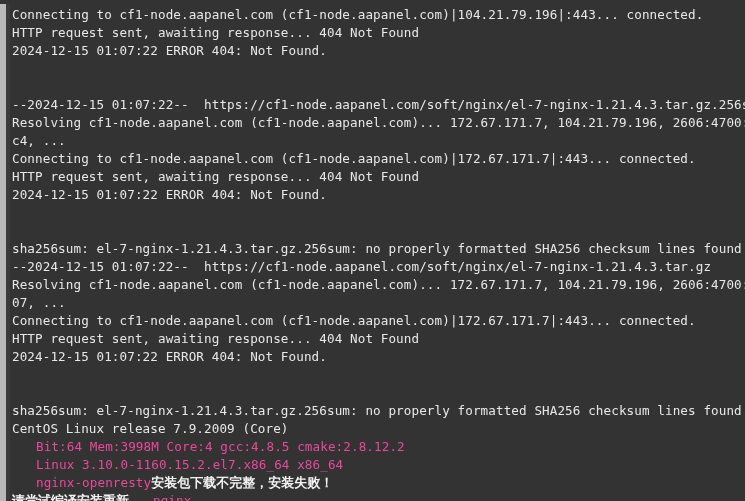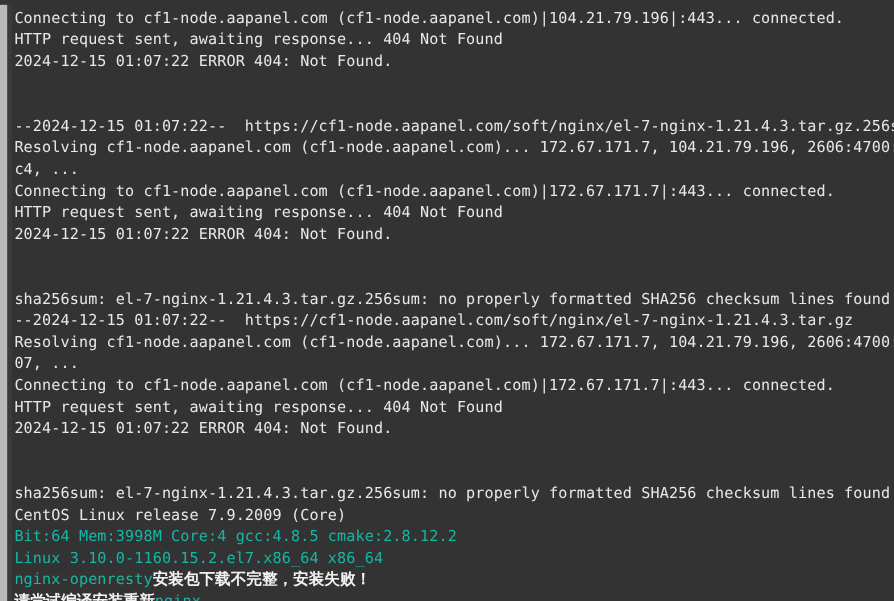"Bit:64 Mem:3998M Core:4 gcc:4.8.5" .c-tan { color: #14b8a6 -> #ec4899; margin-left: none -> 24px }
